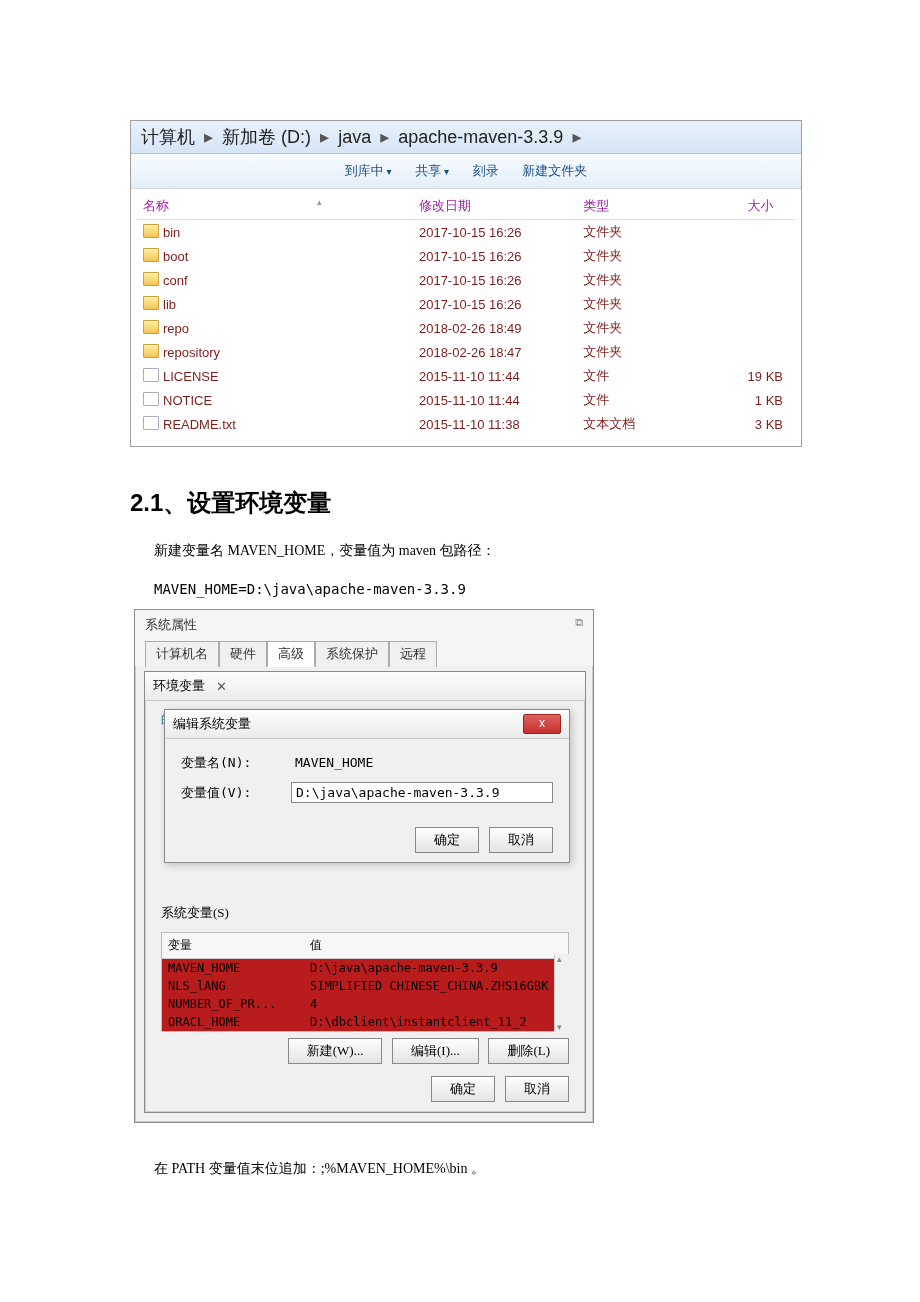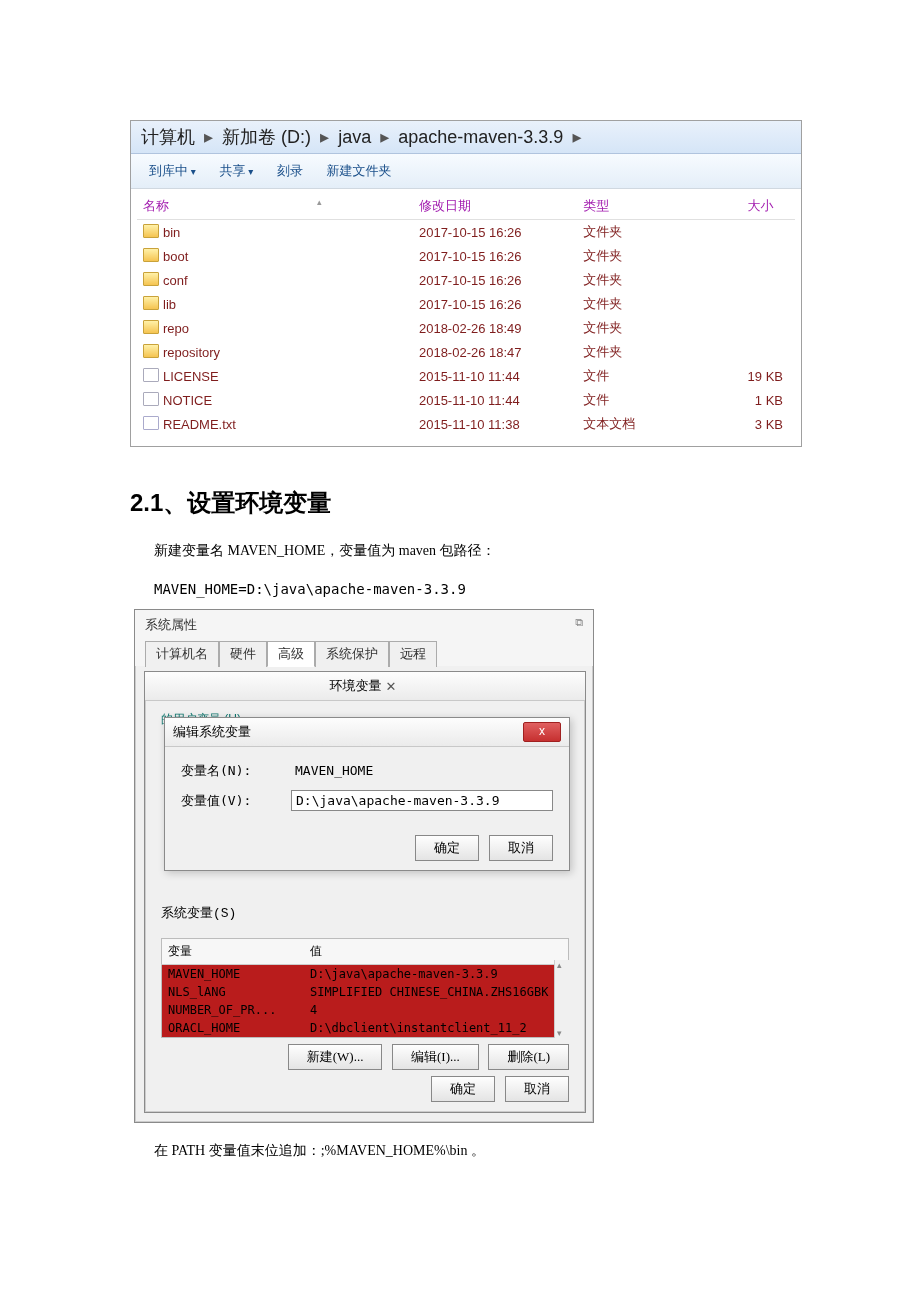"到库中 共享 刻录 新建文件夹" .toolbar { text-align: none -> center }
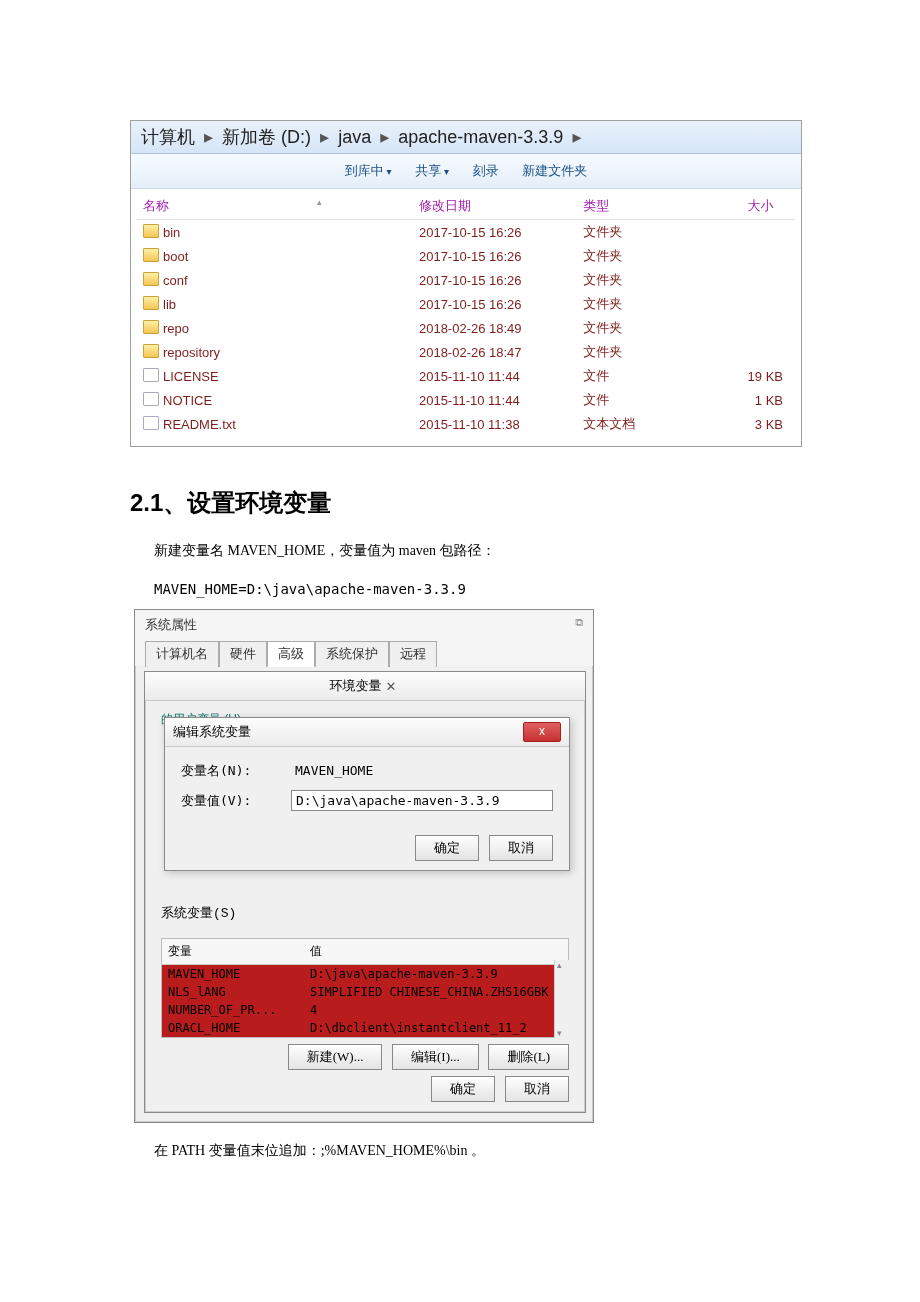"环境变量" .envvar .titlebar2 { gap: none -> 7px; justify-content: center -> flex-start }
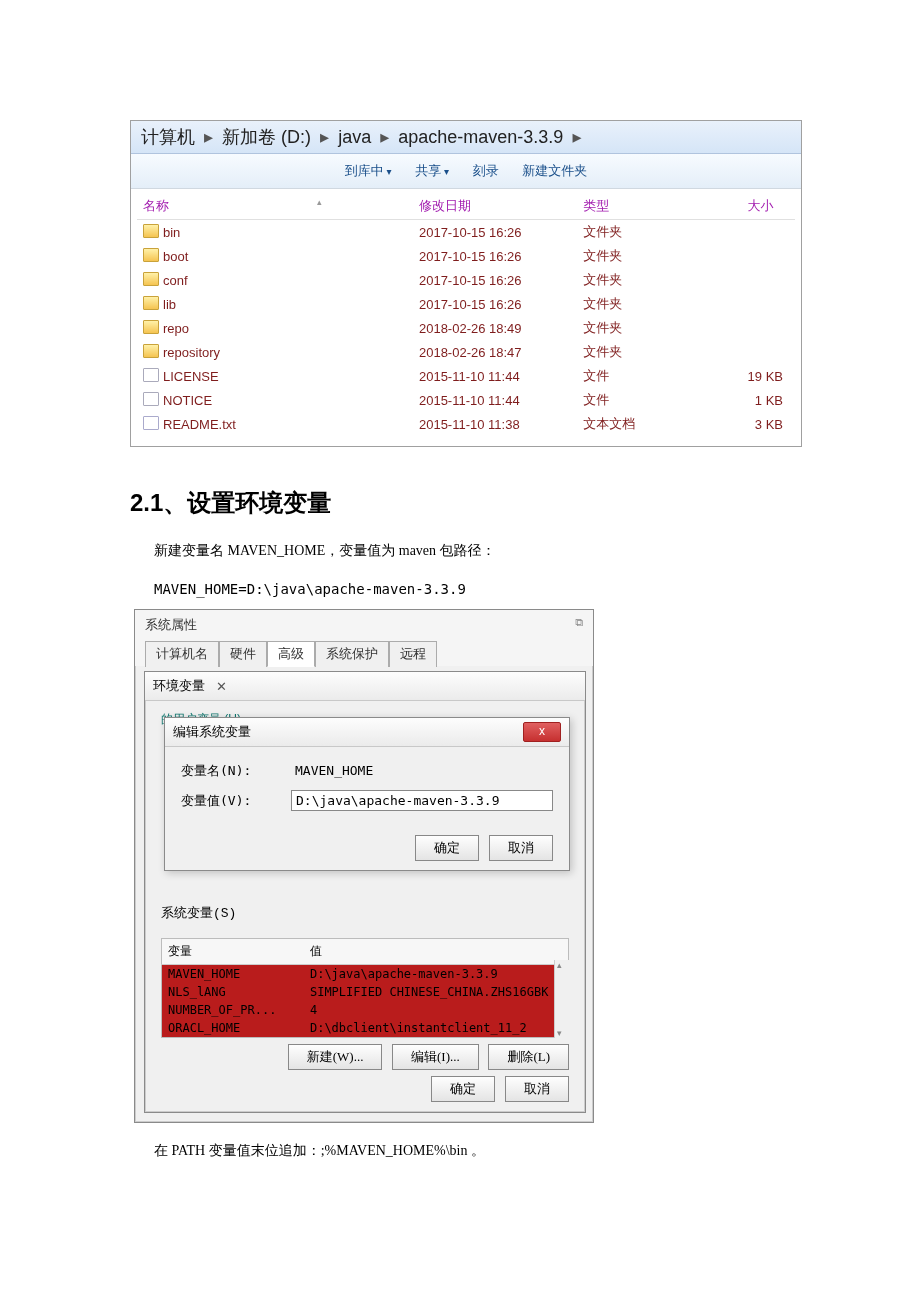"编辑系统变量" .win.editvar { top: 108px -> 100px }
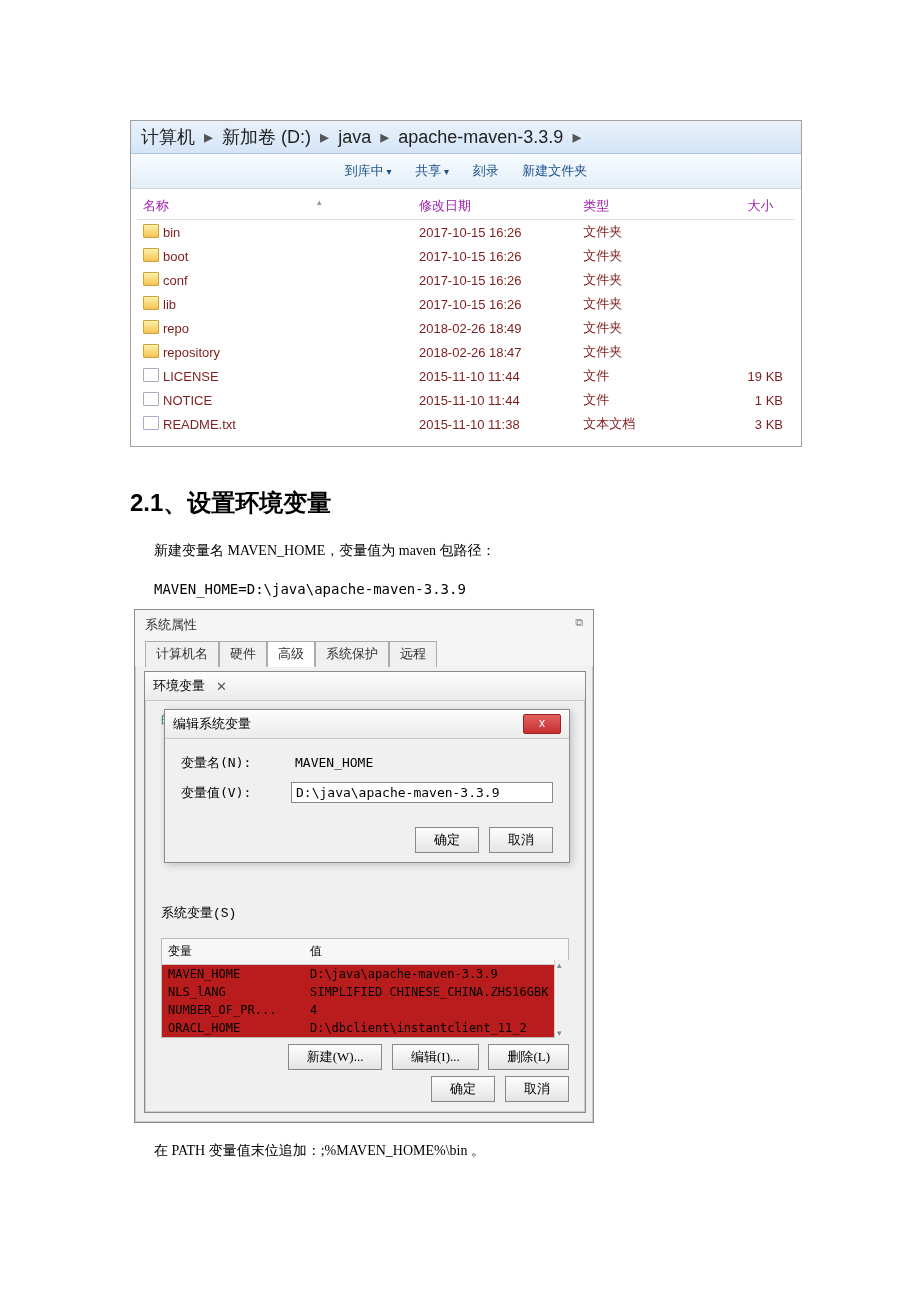"系统变量(S)" .sysvar-label { font-family: Liberation Mono, monospace -> Liberation Serif, serif; margin-bottom: 16px -> 10px }
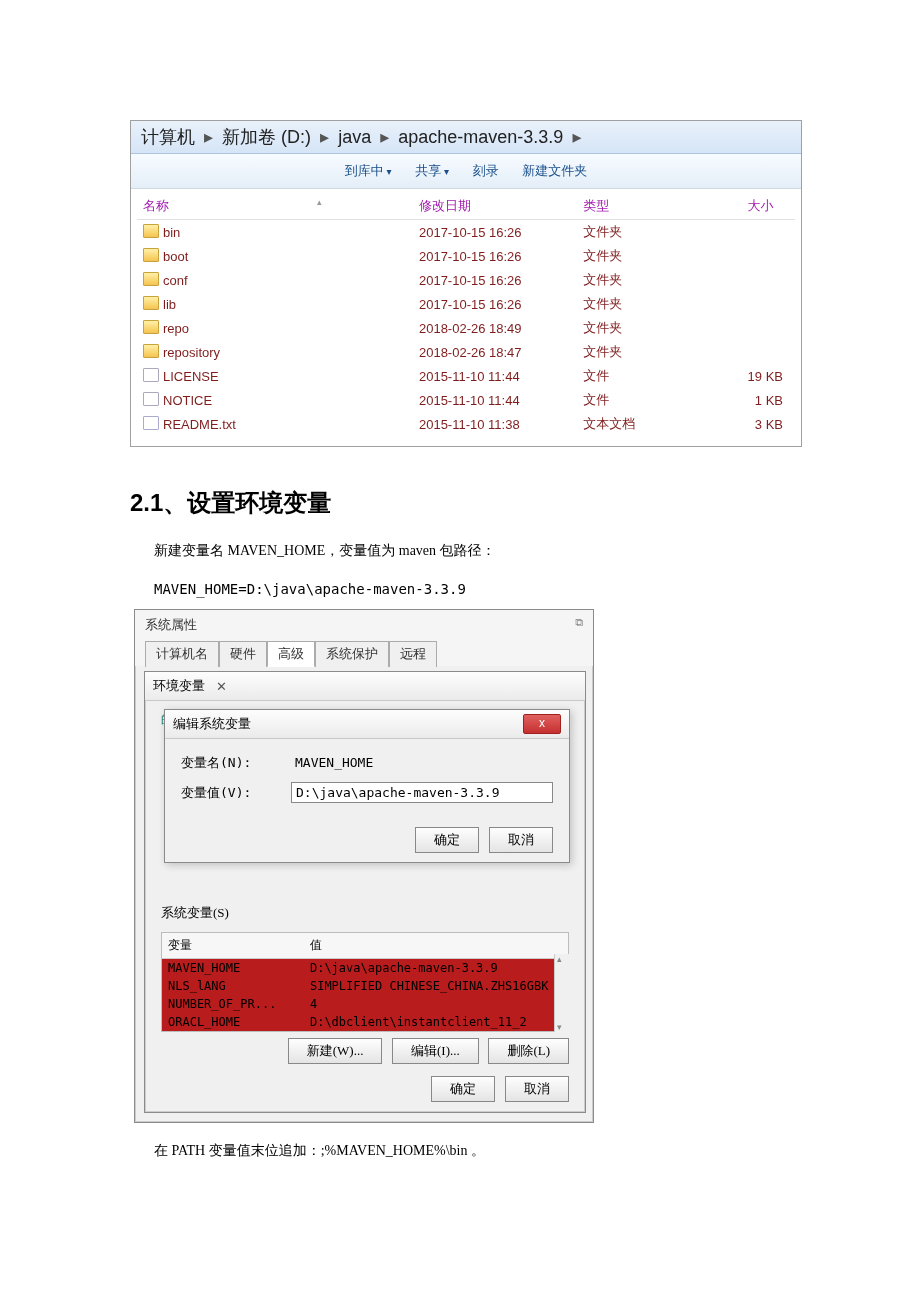"在 PATH 变量值末位追加：;%MAVEN_HOME%\bin 。" .trailing-text { margin-top: 8px -> 26px }
